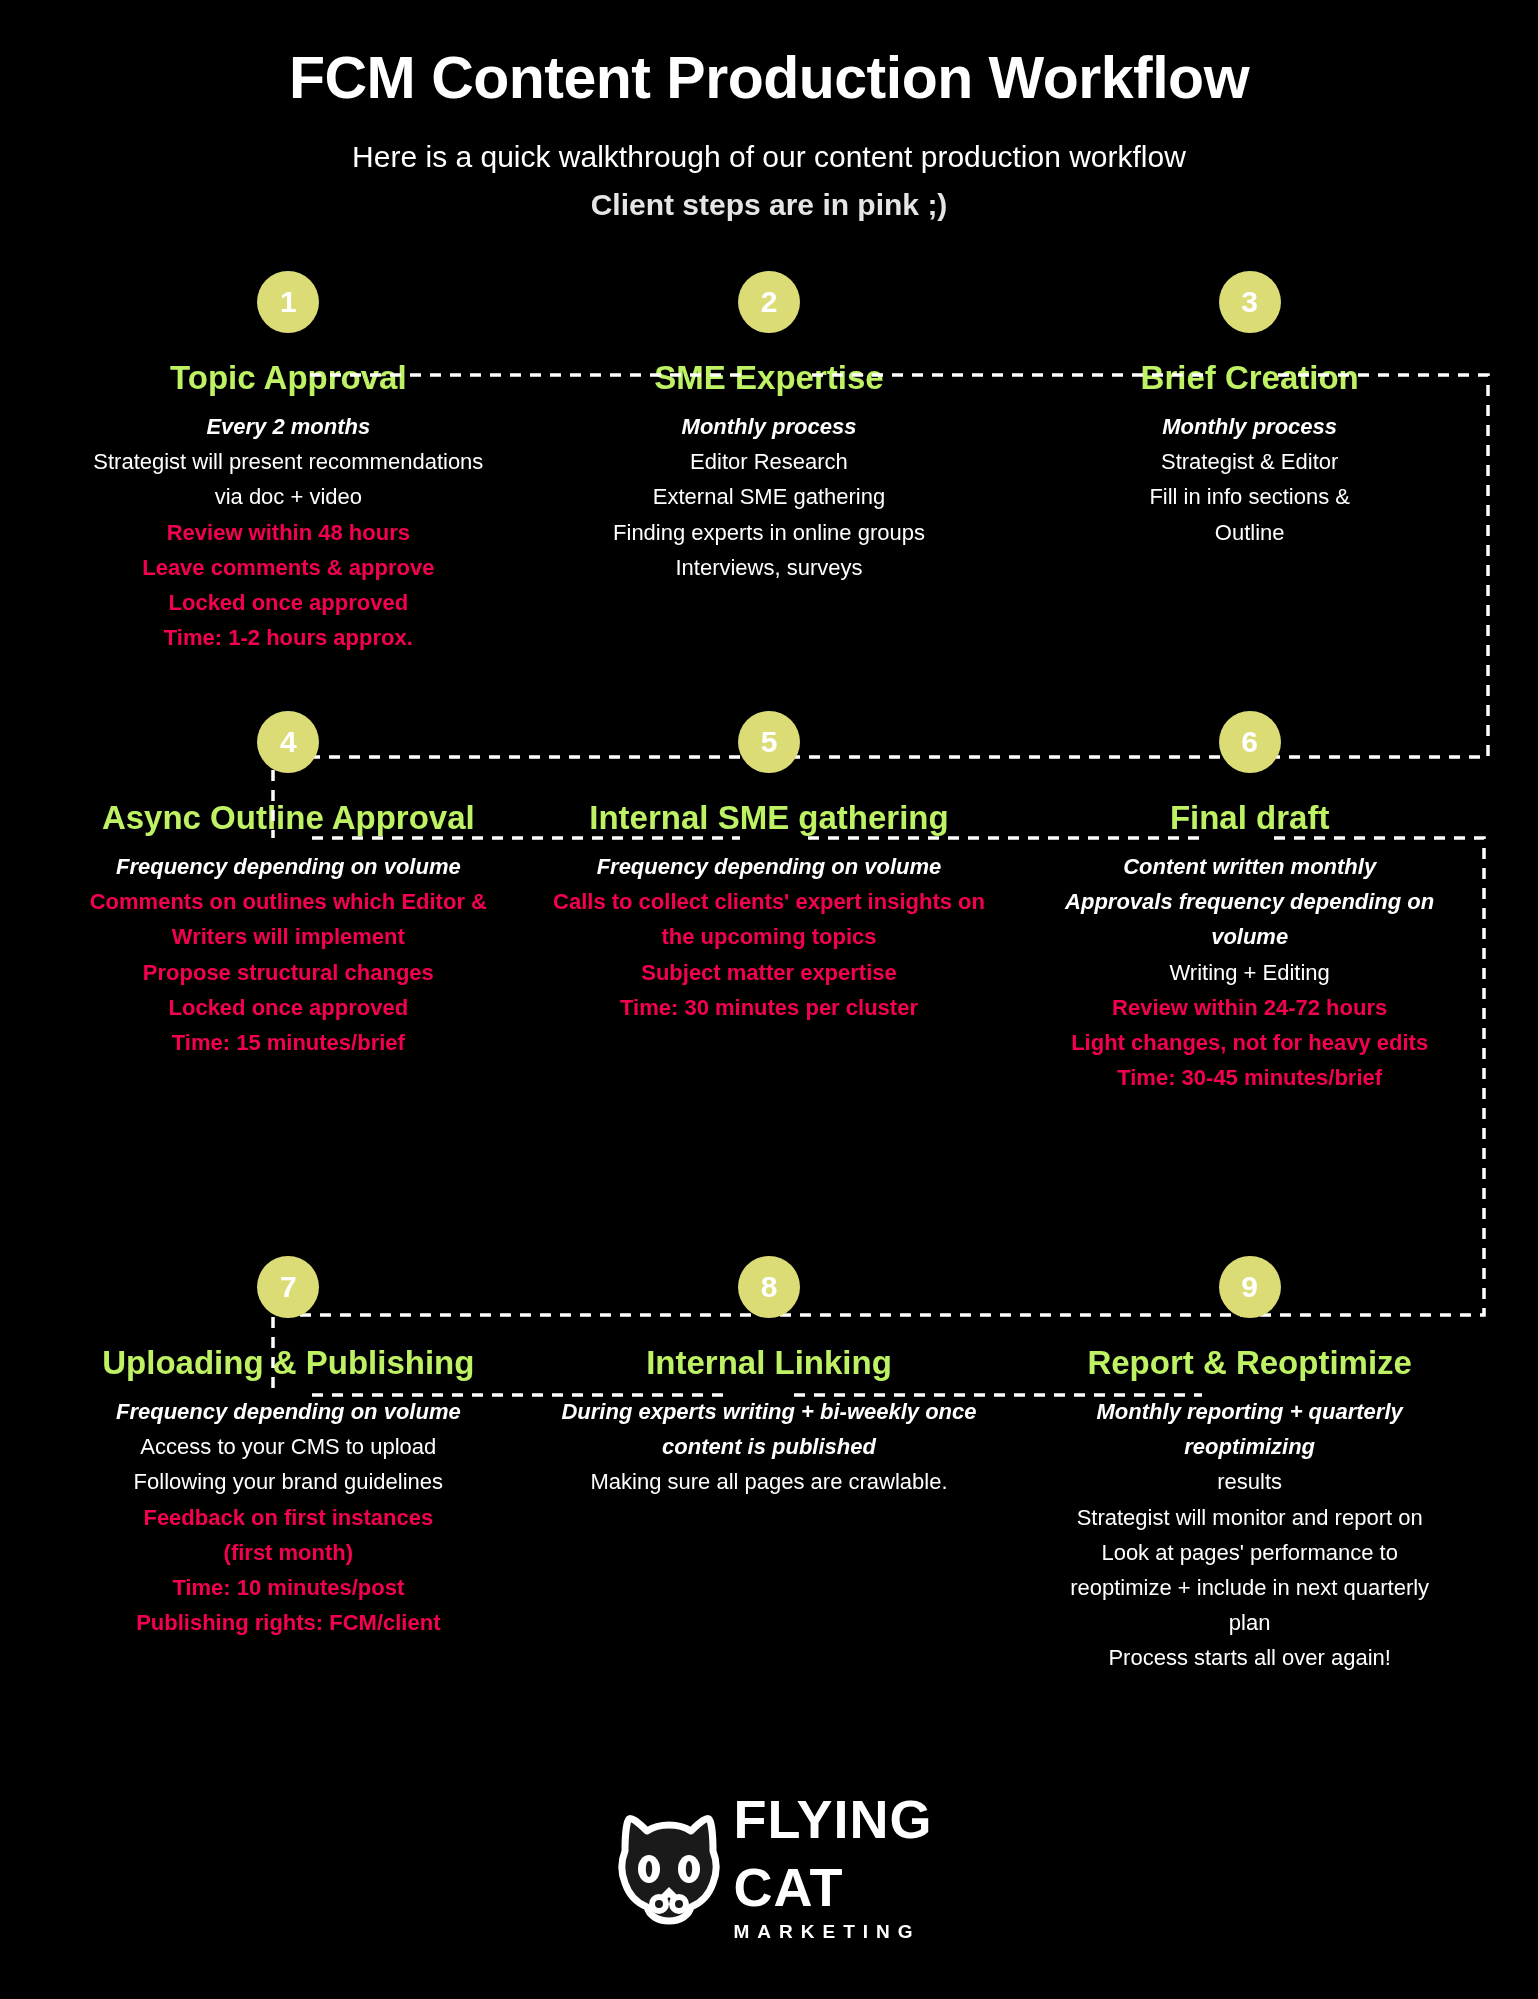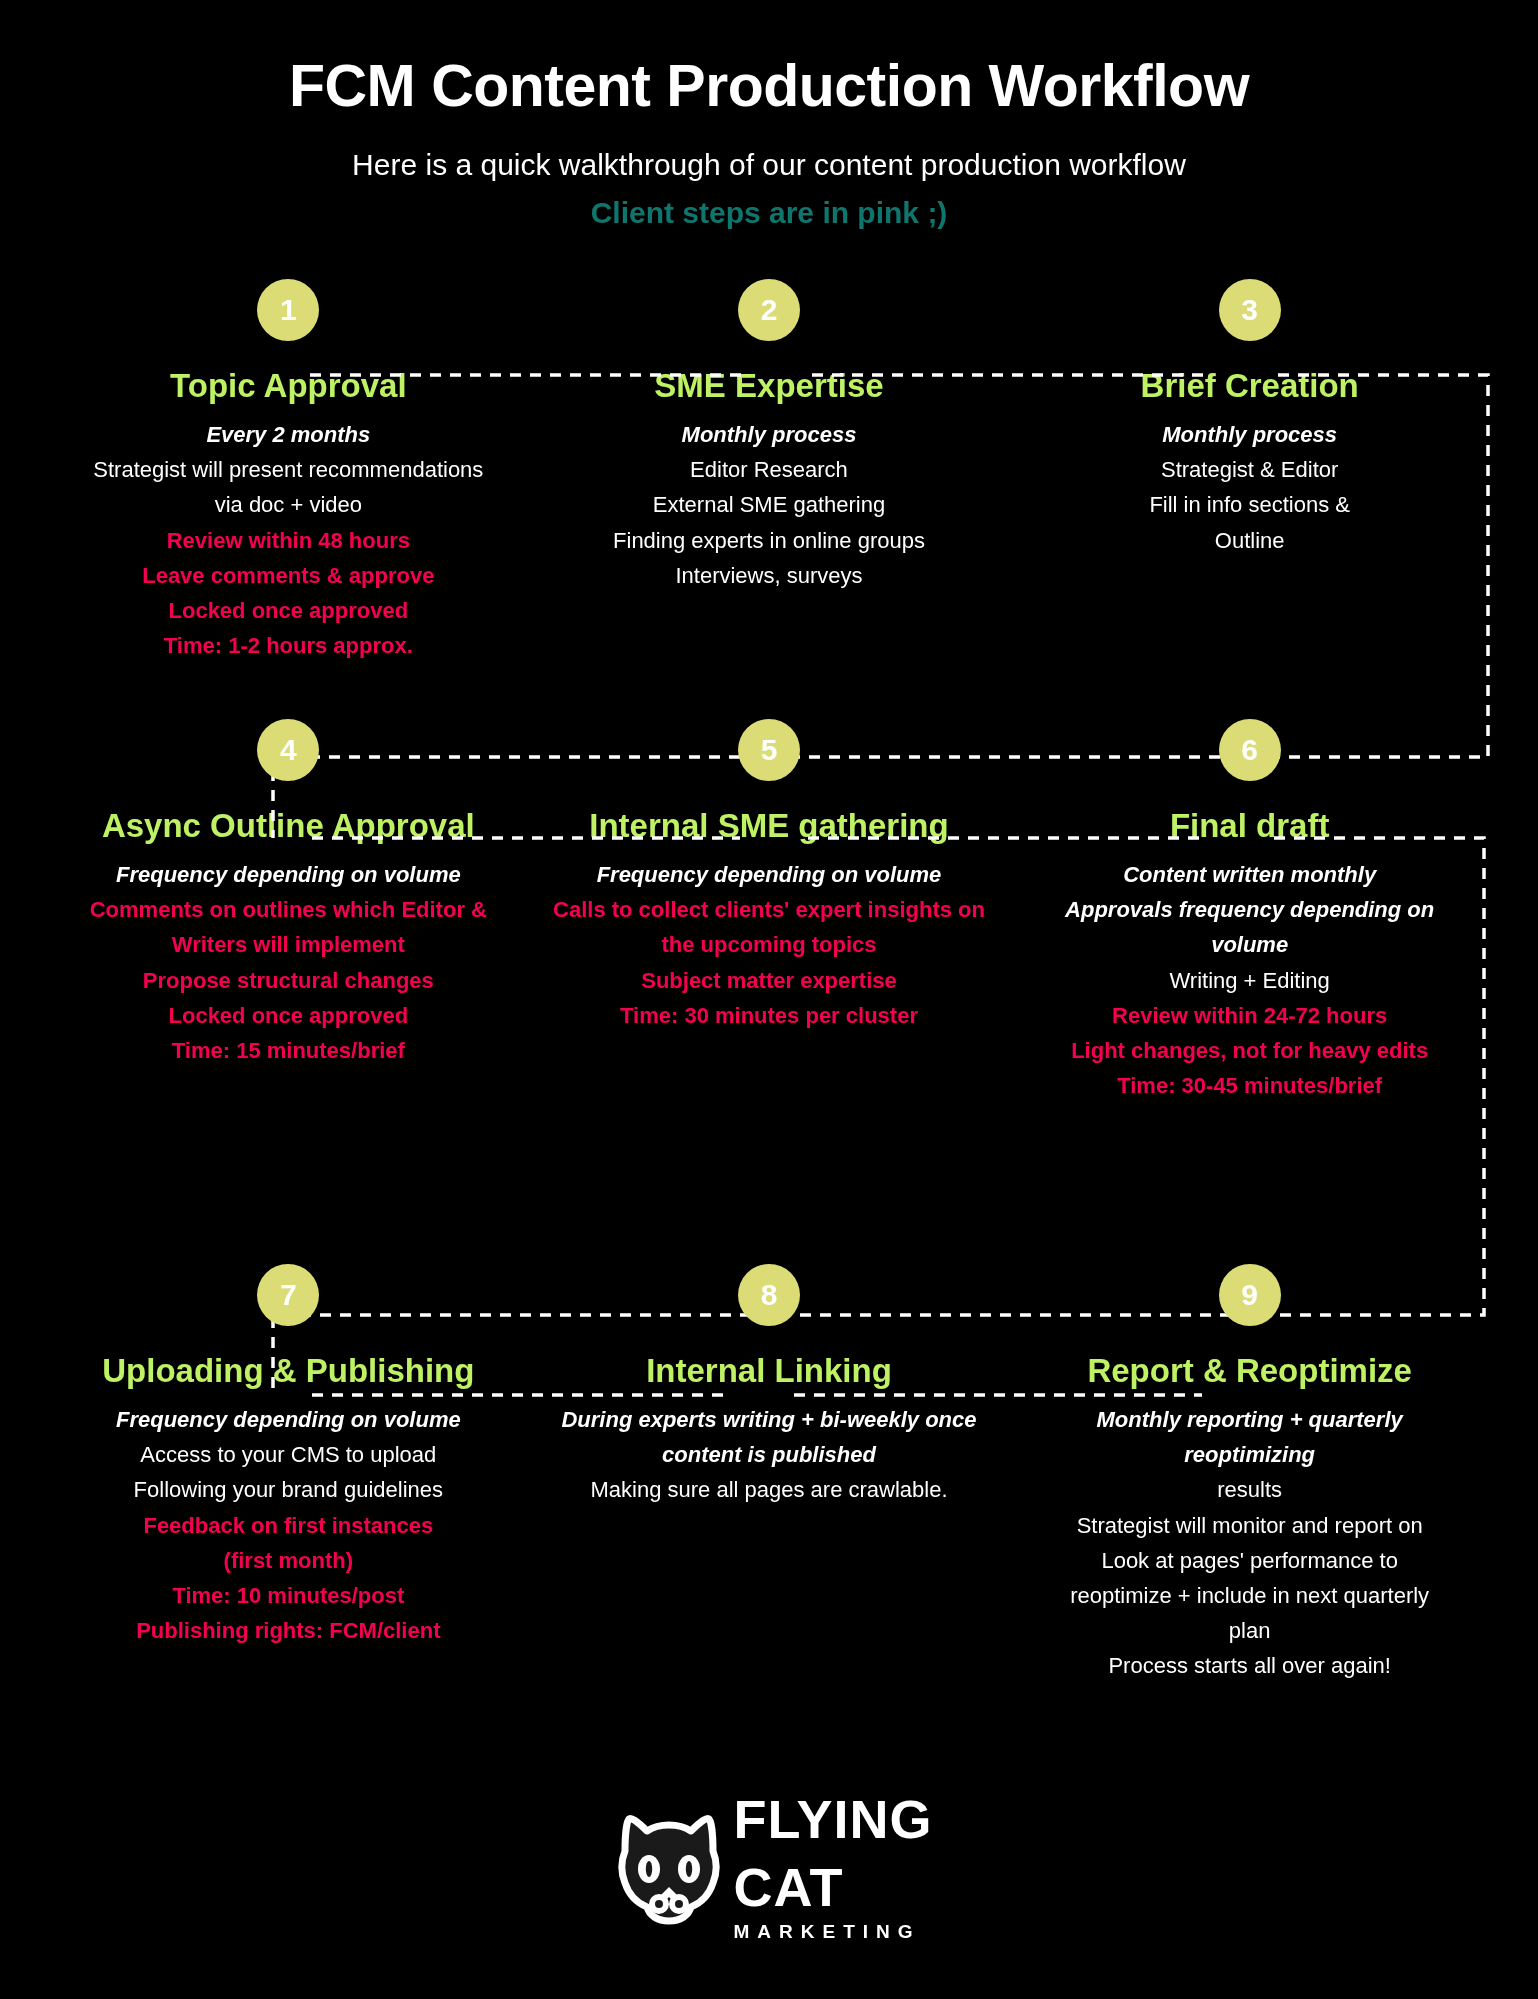"FCM Content Production Workflow" .page-title { margin: 8px -> 0 }
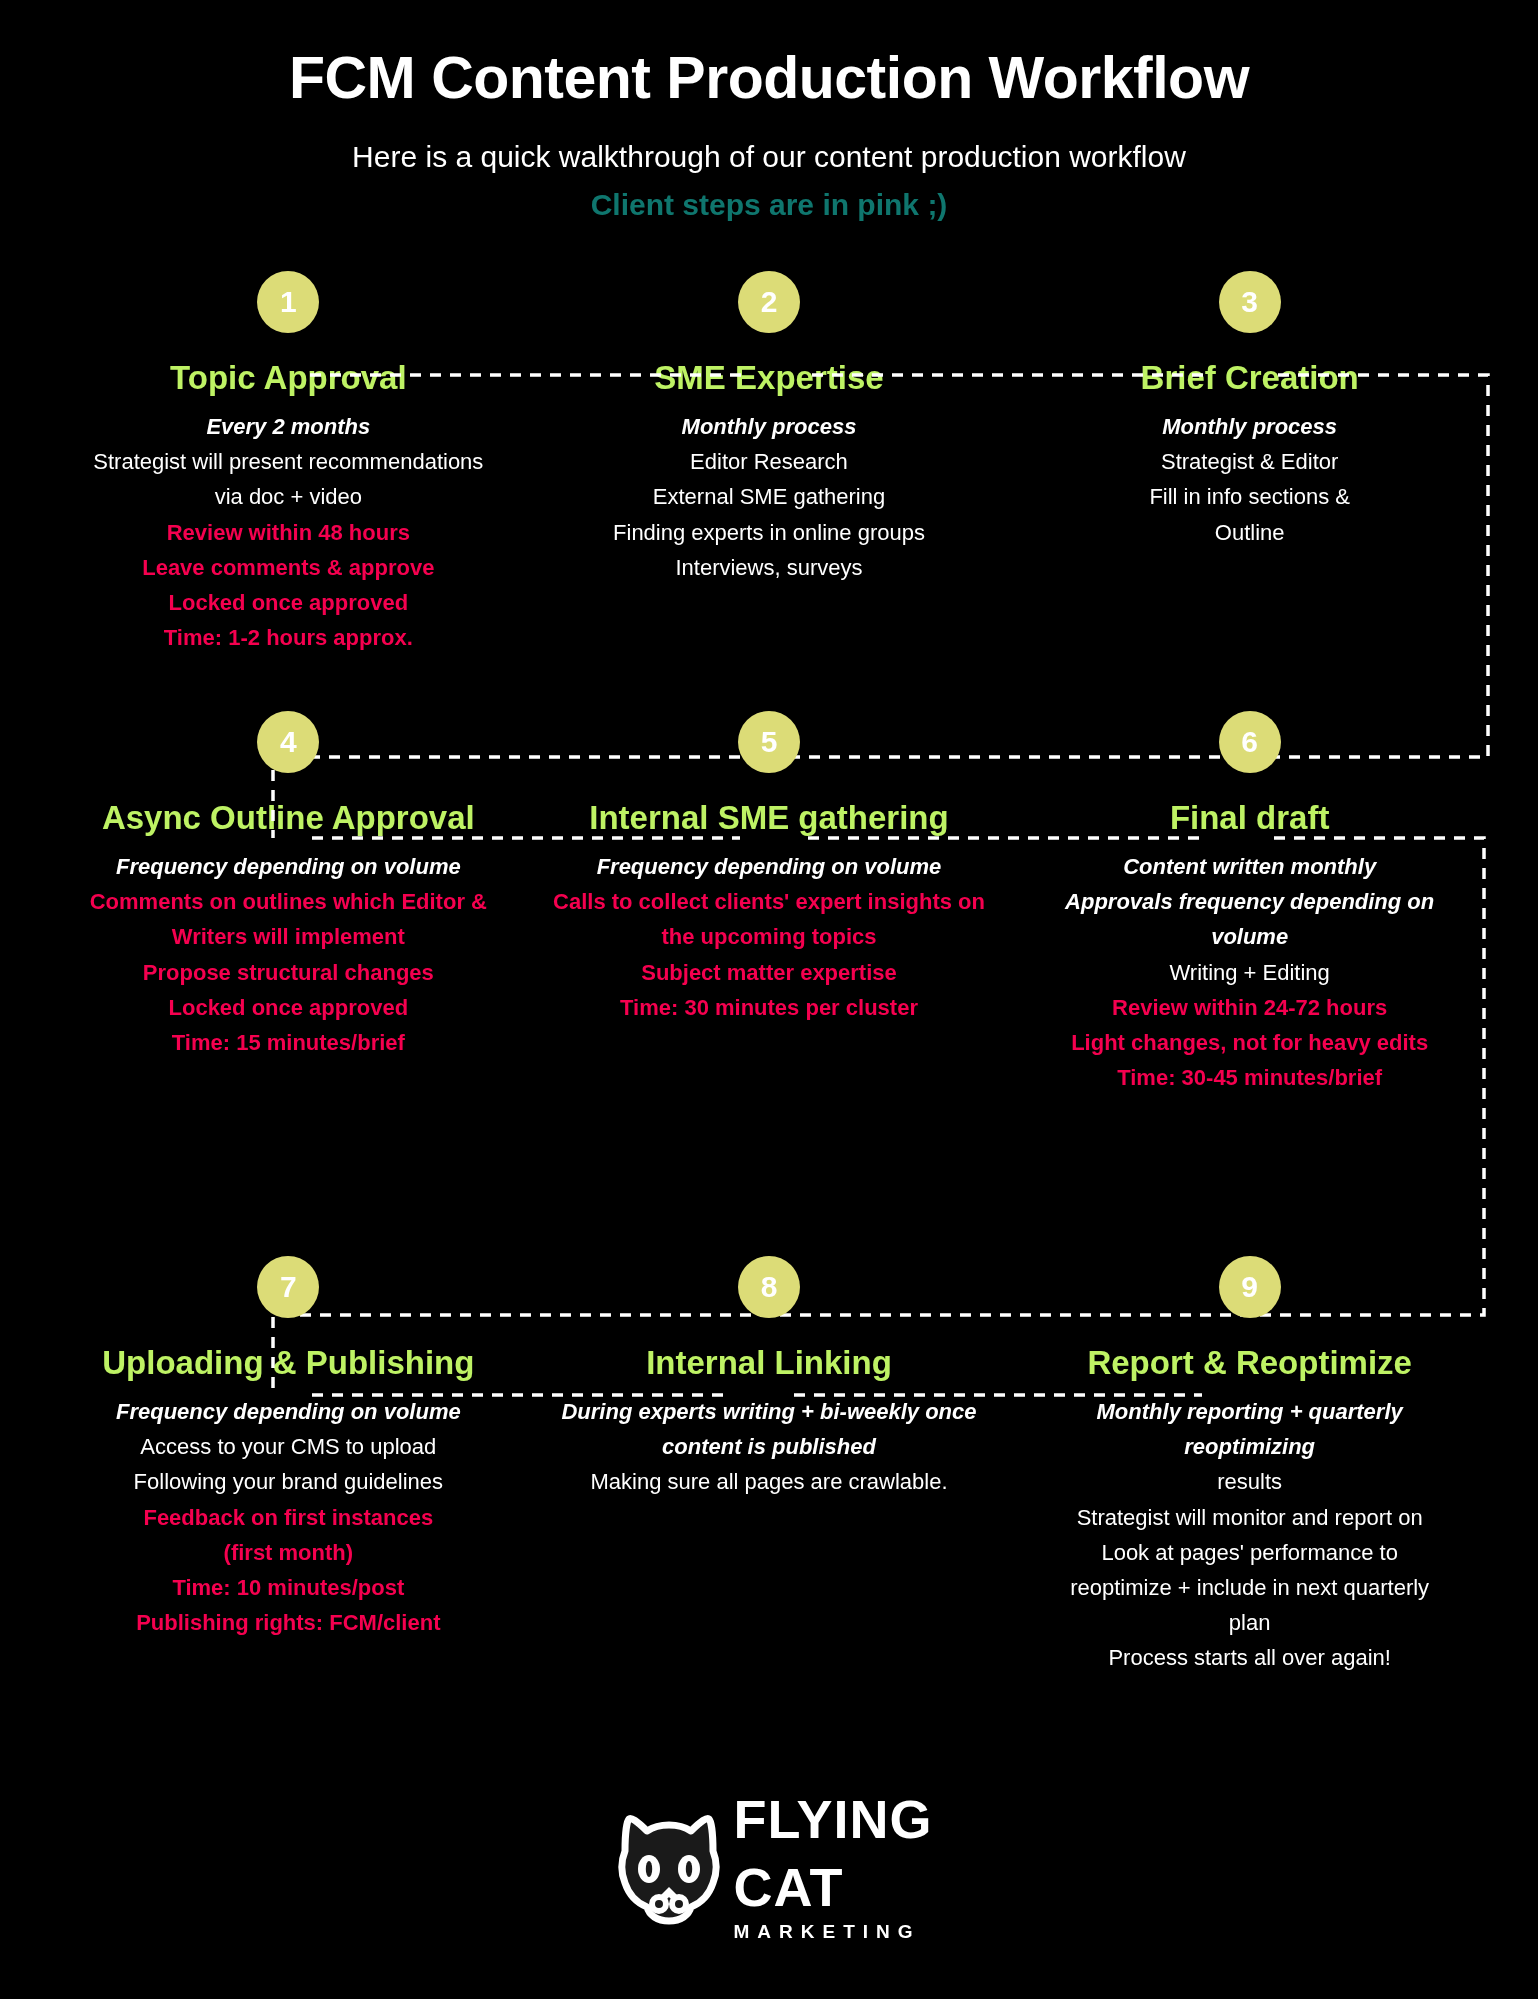"Client steps are in pink" .subtitle-pink { color: #0f766e -> #e5e5e5 }
